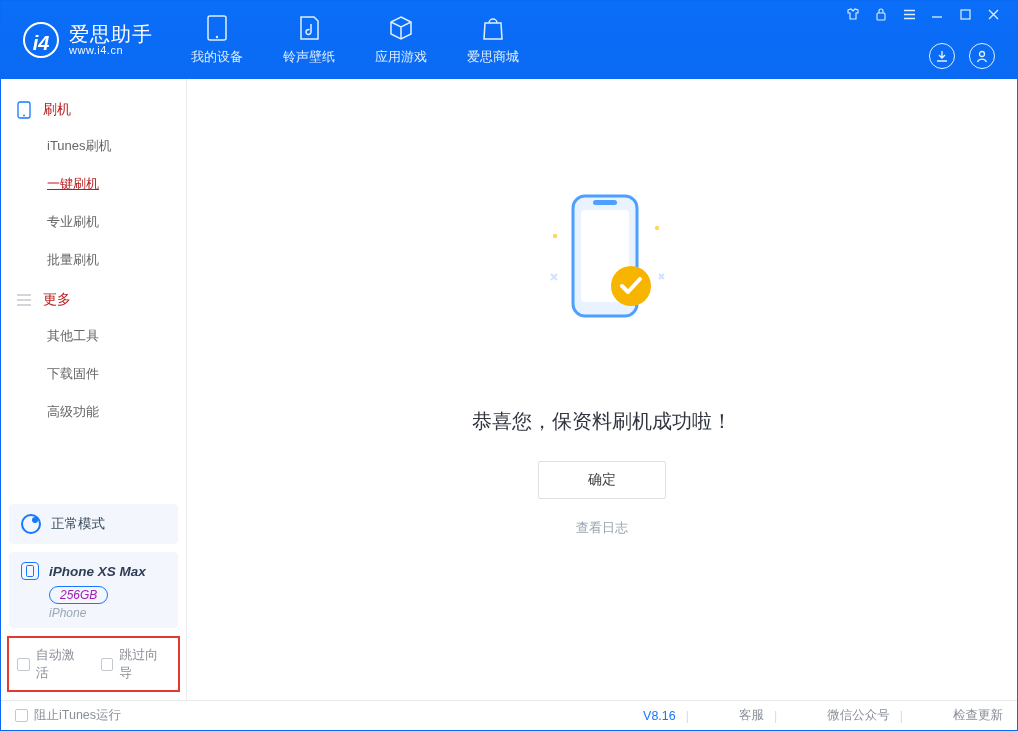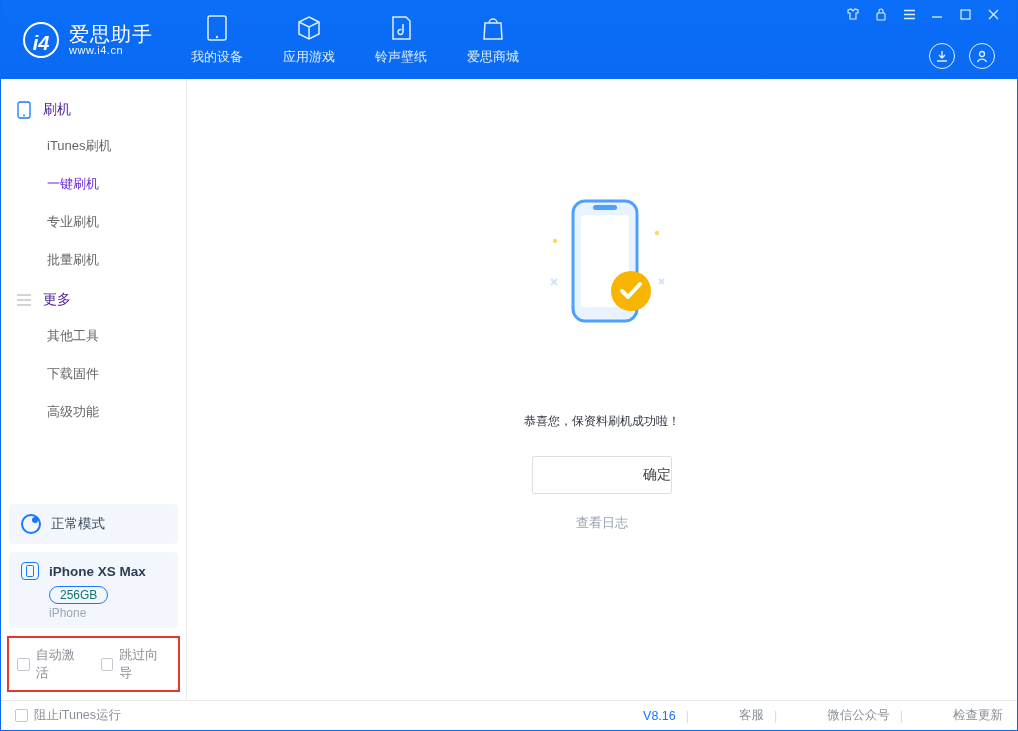"应用游戏" div.nav-item { order: before "铃声壁纸" -> after "铃声壁纸" }
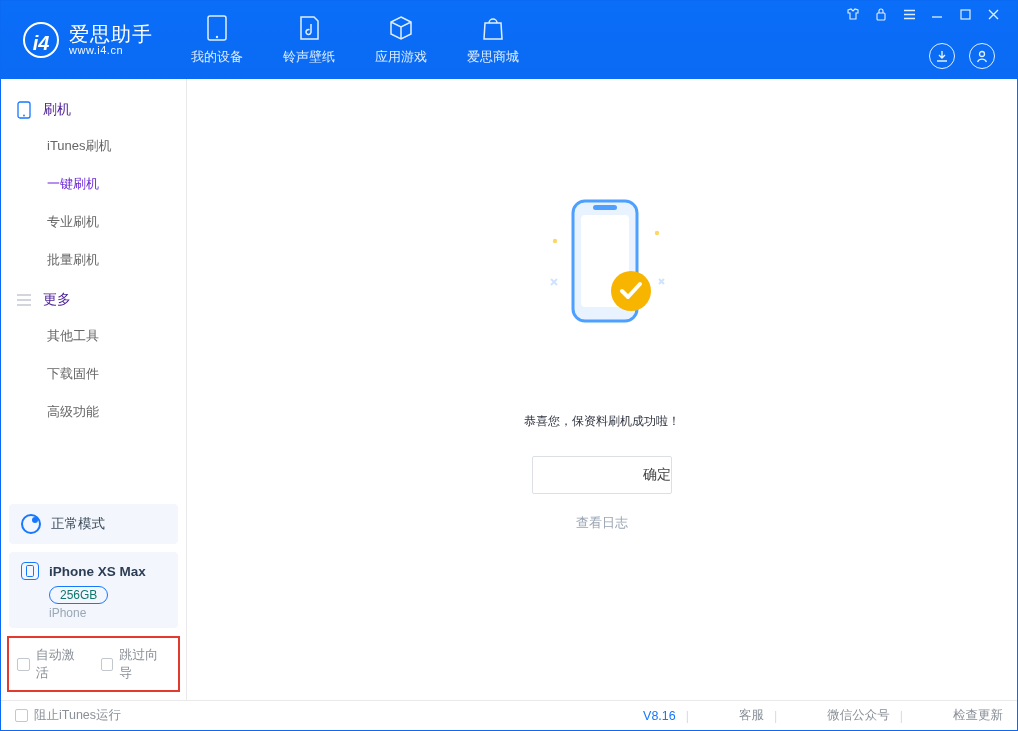"刷机" .side-cat { color: #4c1d95 -> #b91c1c }
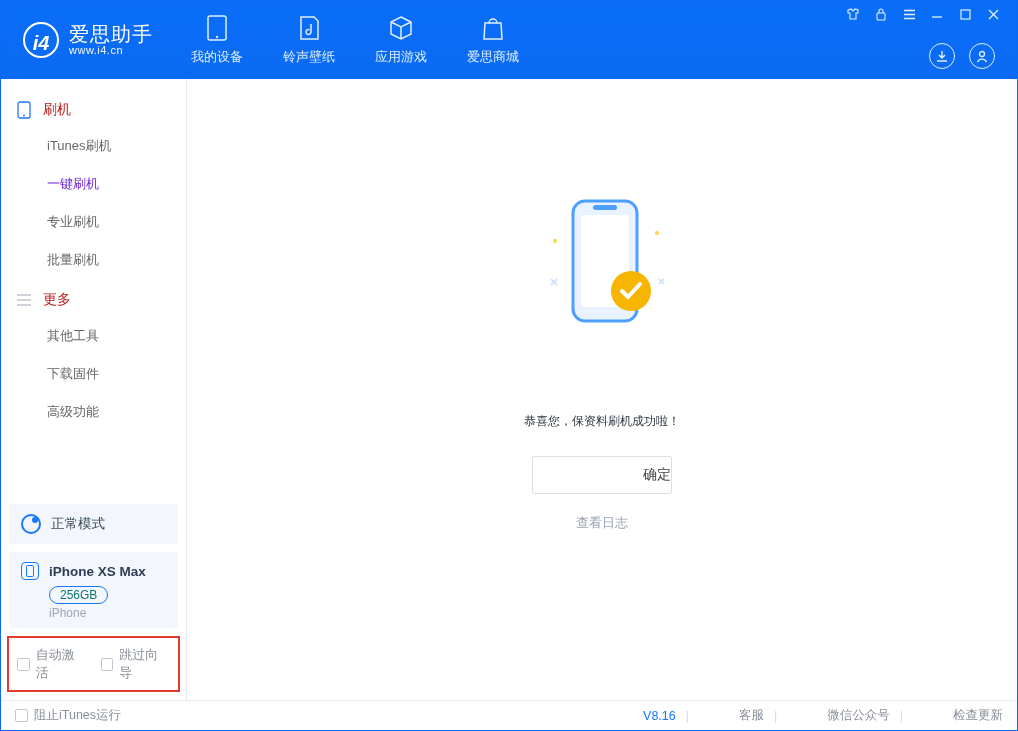"一键刷机" .side-sub.active { color: #6d28d9 -> #b91c1c; text-decoration: none -> underline }
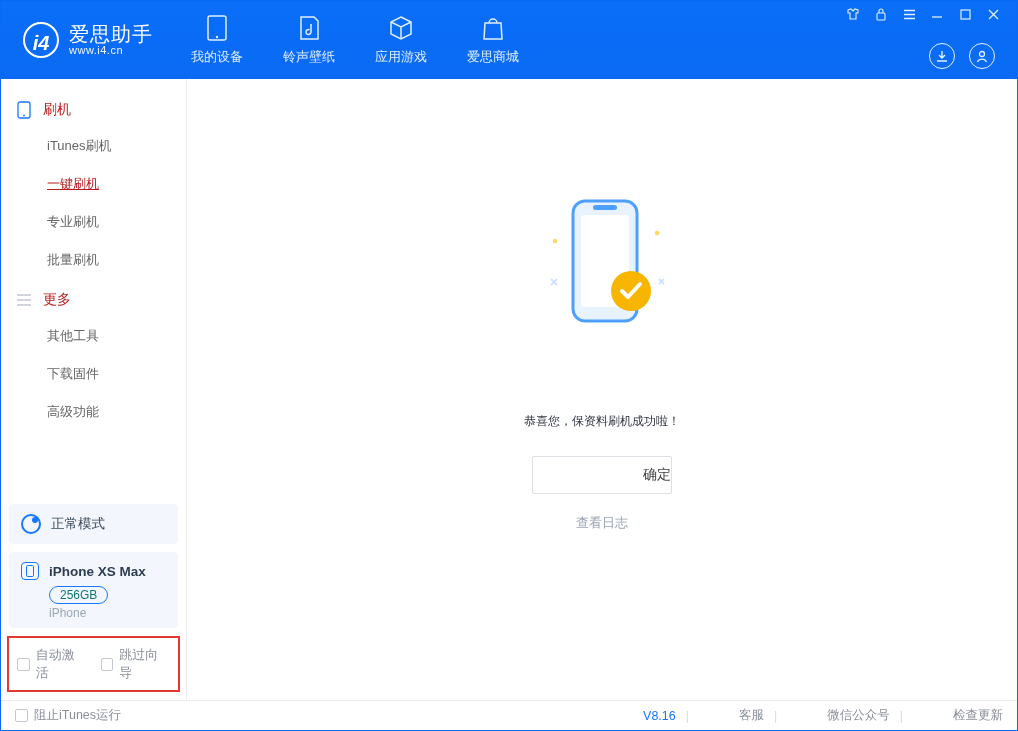"恭喜您，保资料刷机成功啦！" .msg { font-size: 12px -> 20px }
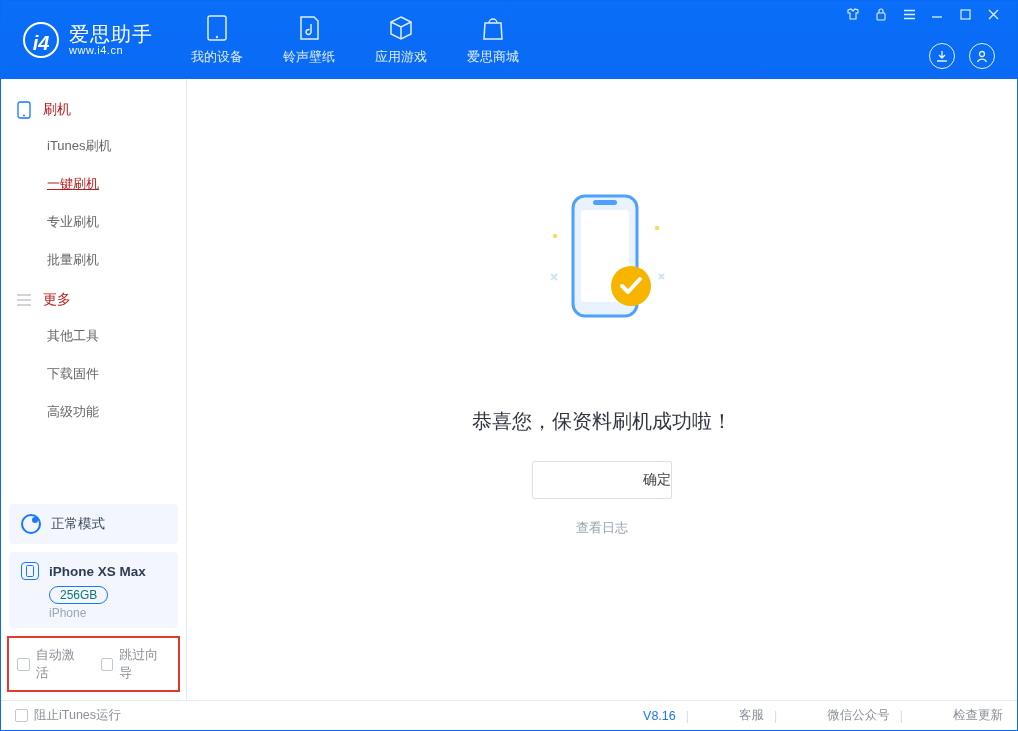"确定" .okbtn { text-align: right -> none; width: 140px -> 128px }
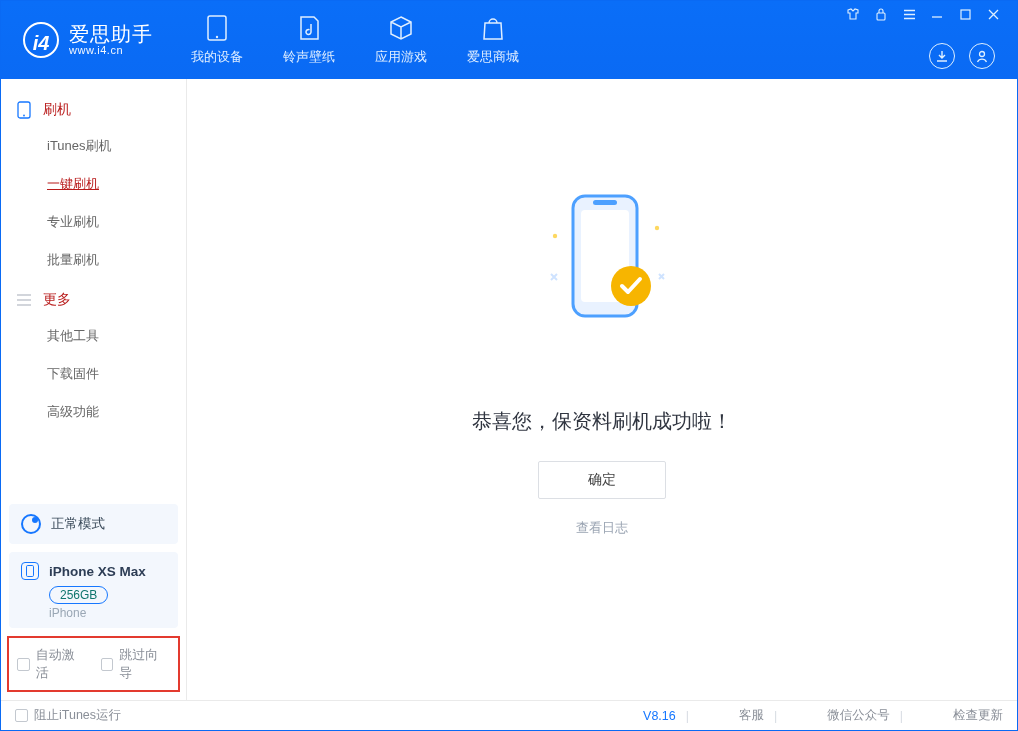"iPhone XS Max" .device-card { font-style: none -> italic }
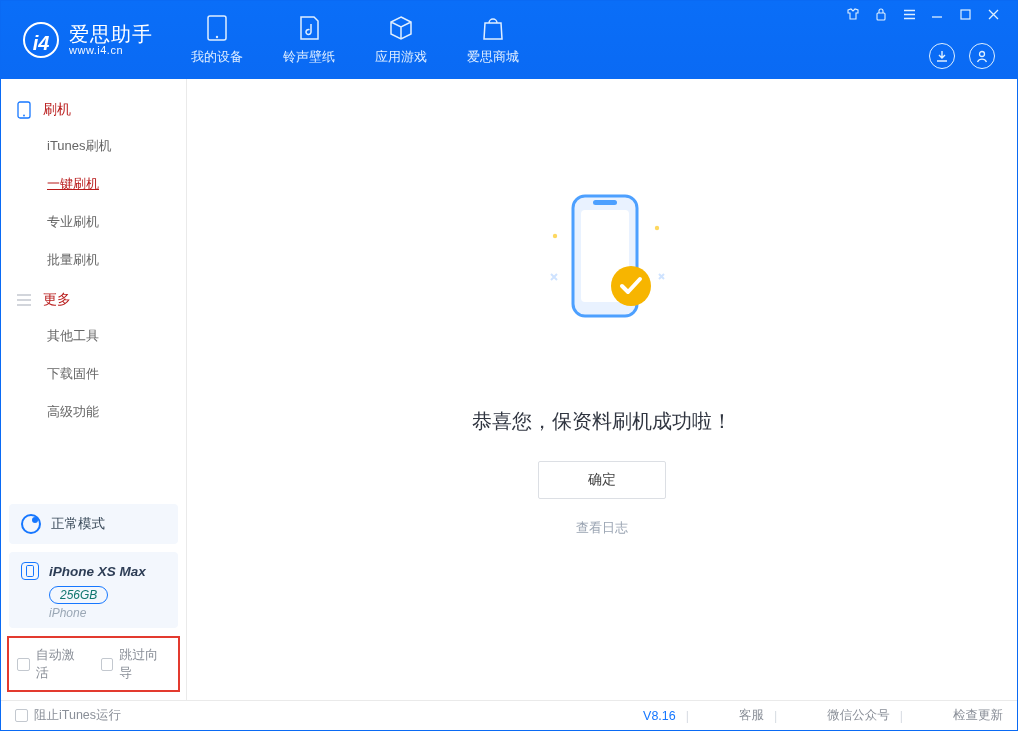"256GB" .device-card .cap { color: #0f766e -> #a21caf }
